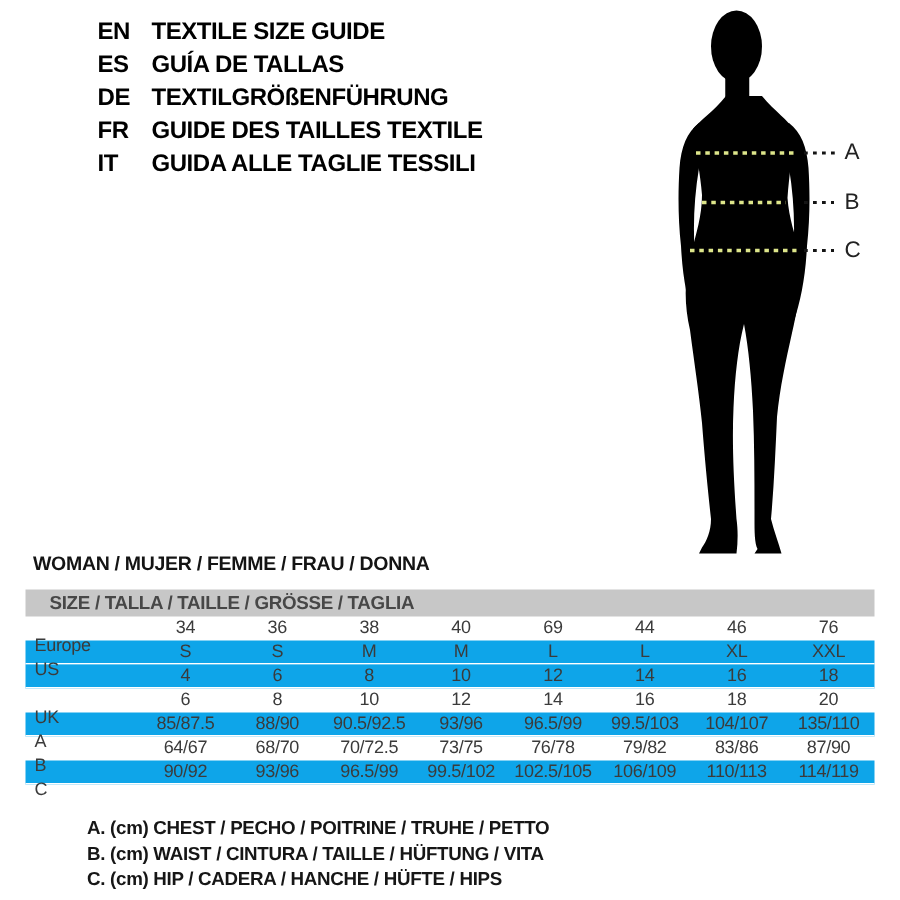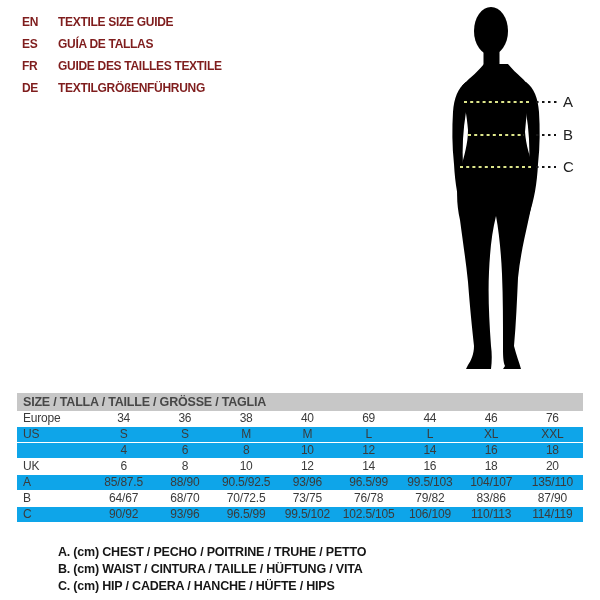"EN" .lang-row { color: #7f1d1d -> #000000; font-size: 12px -> 16px; margin-left: none -> 43px }
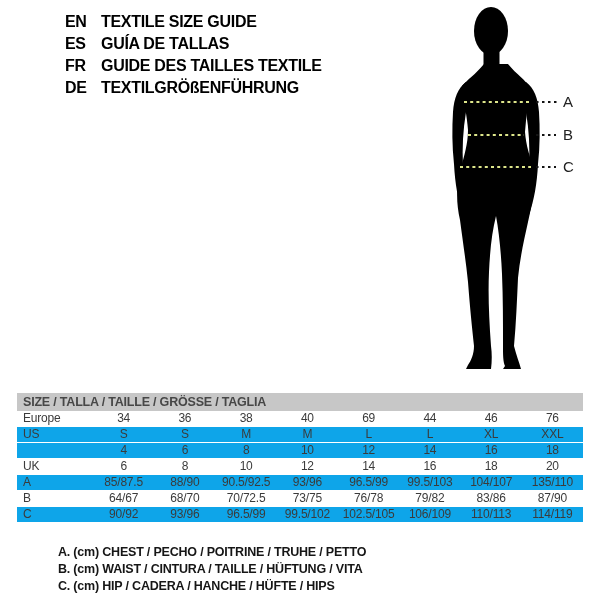"FR" div.lang-row { order: before "DE" -> after "DE" }
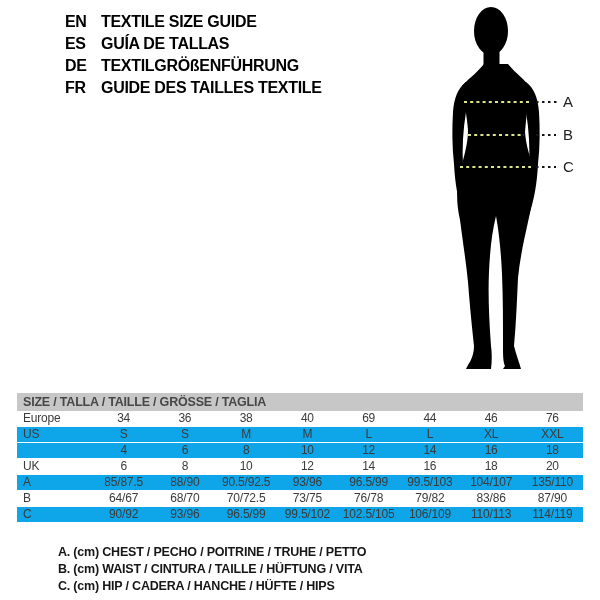"IT" div.lang-row { html: none -> <div> <span>IT</span> <span>GUIDA ALLE TAGLIE TESSILI</span> </div> }
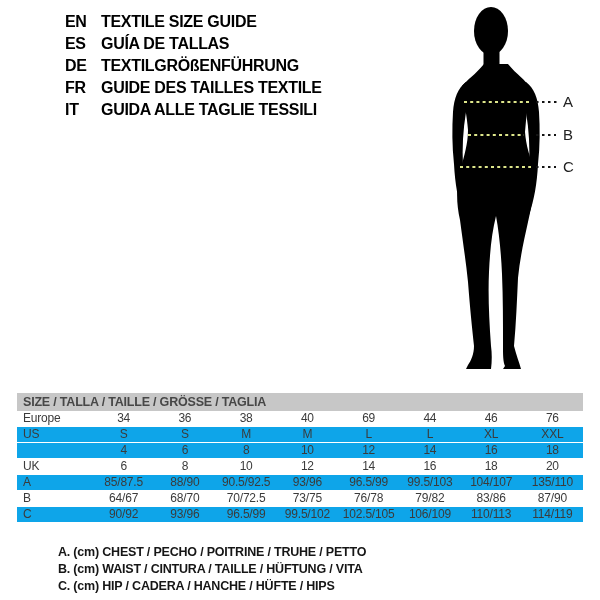"WOMAN / MUJER / FEMME" div.section-title { html: none -> <div>WOMAN / MUJER / FEMME / FRAU / DONNA</div> }
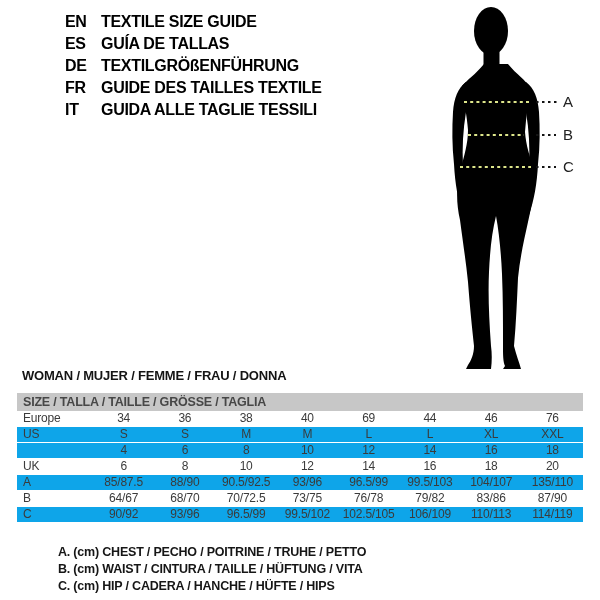"SIZE / TALLA / TAILLE" .t-header { padding-left: 6px -> 16px }
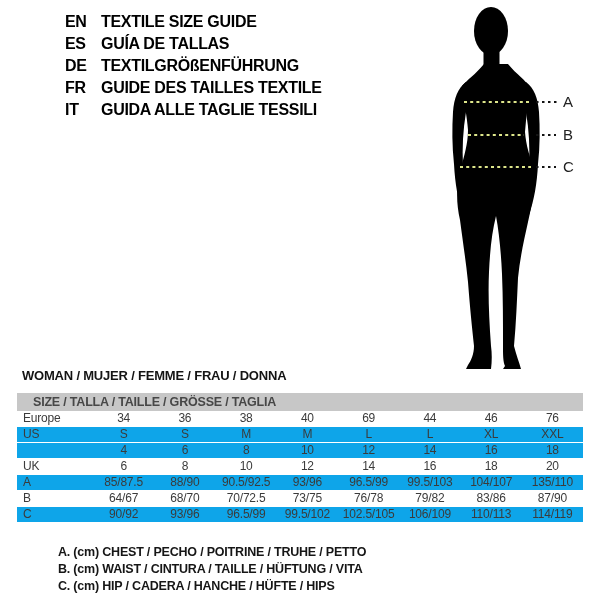"Europe" .cell-label { margin-top: none -> 12px }
